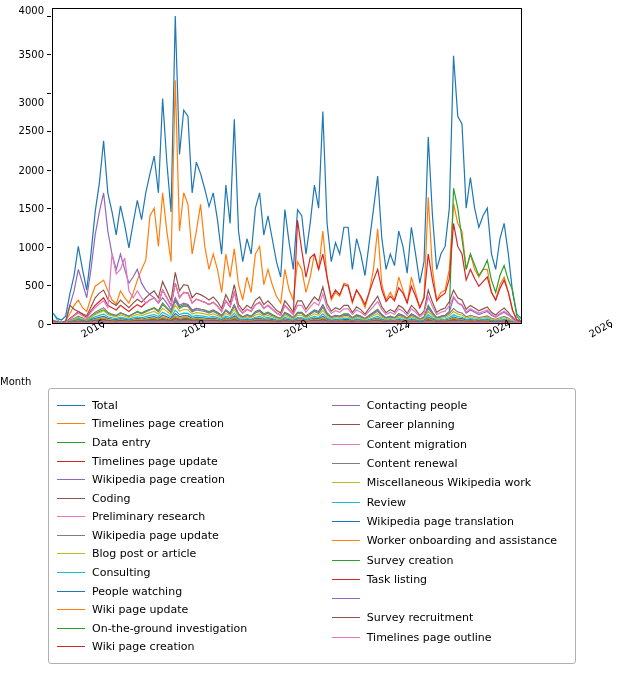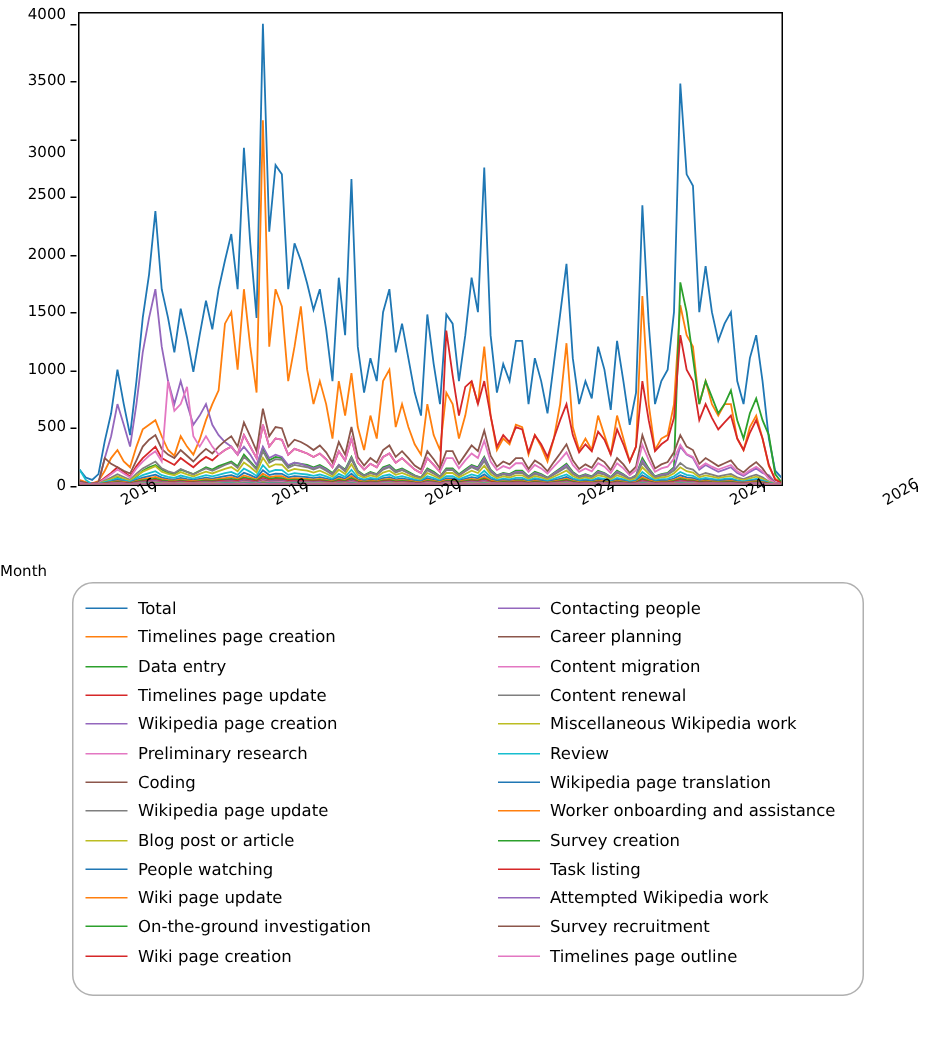"Total" .legend-box { border-radius: 14px -> 3px }
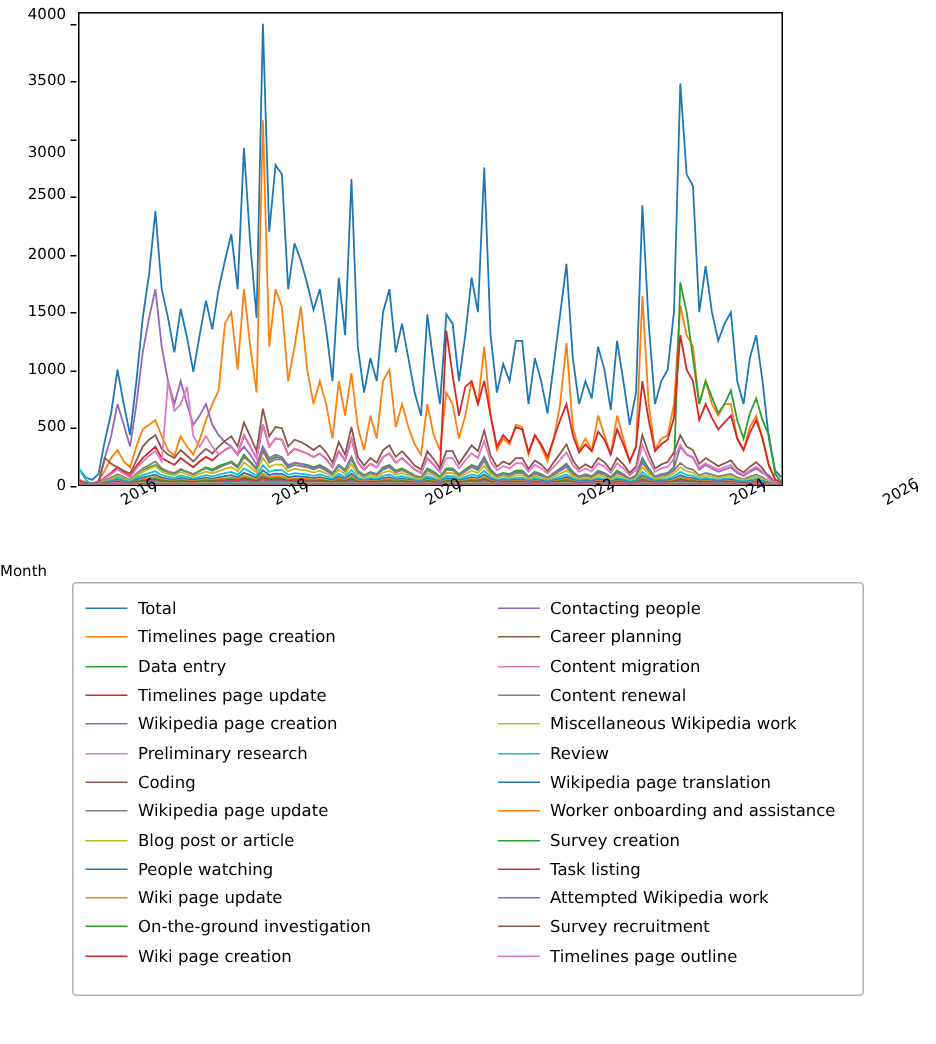"Preliminary research" div.legend-item { order: before "Coding" -> after "Coding" }
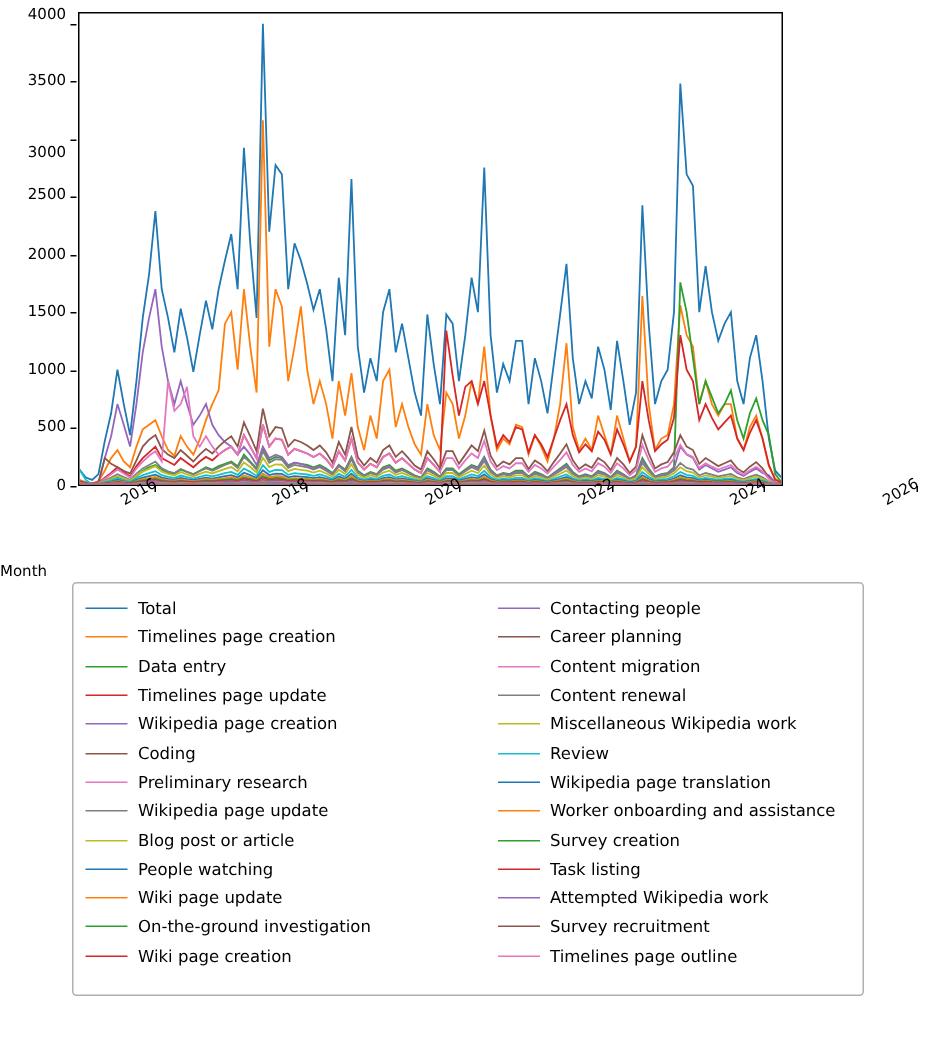"Consulting" div.legend-item { html: none -> <div> <span></span> <span>Consulting</span> </div> }
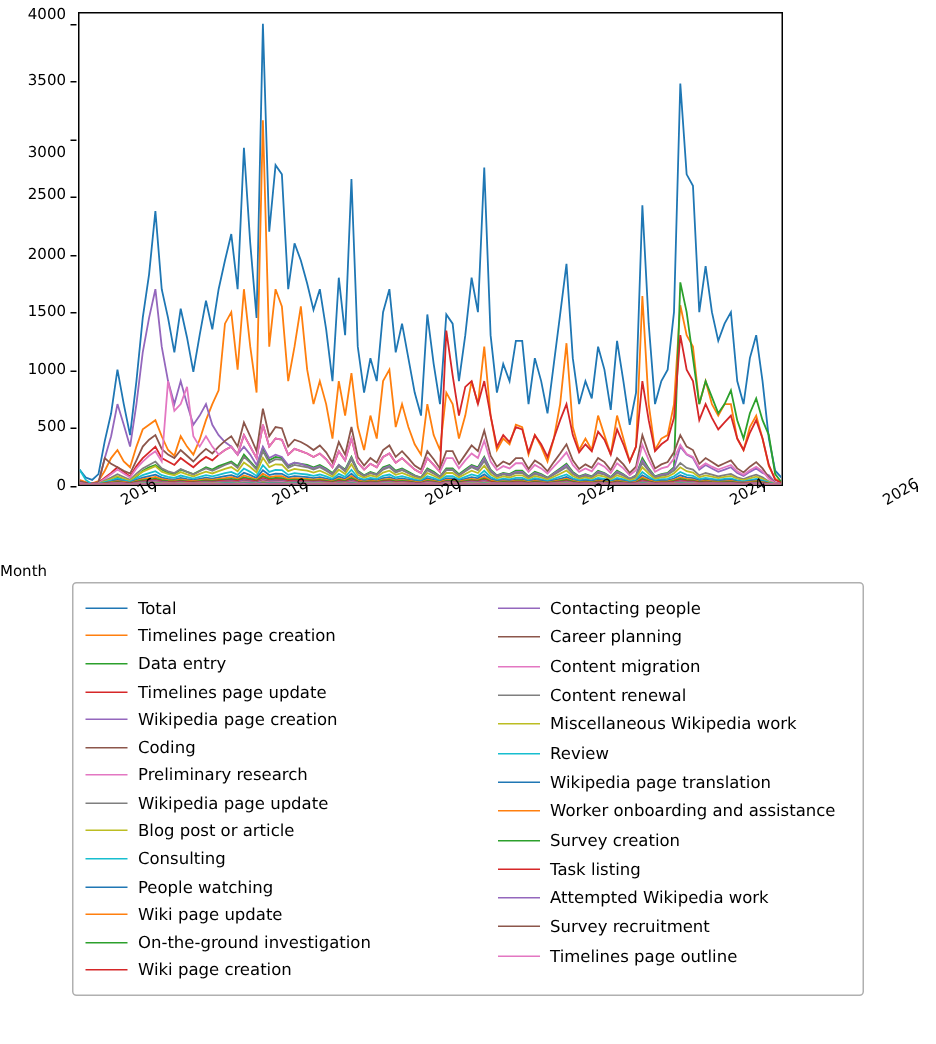"Attempted Wikipedia work" span.legend-label { html: <span>Attempted Wikipedia work</span> -> none }
